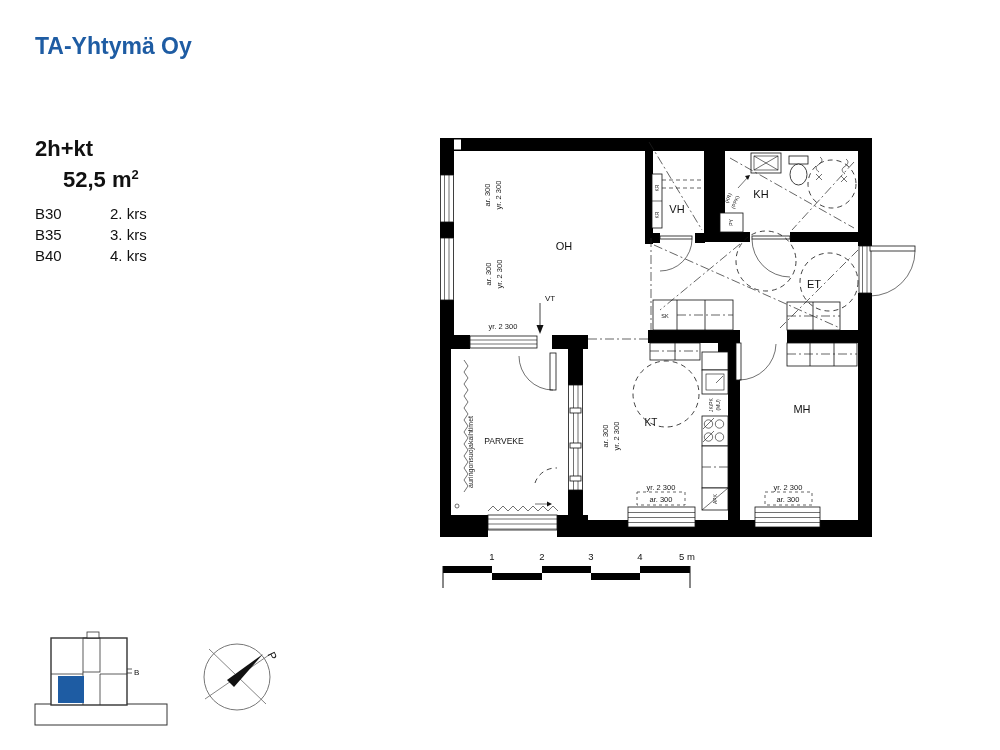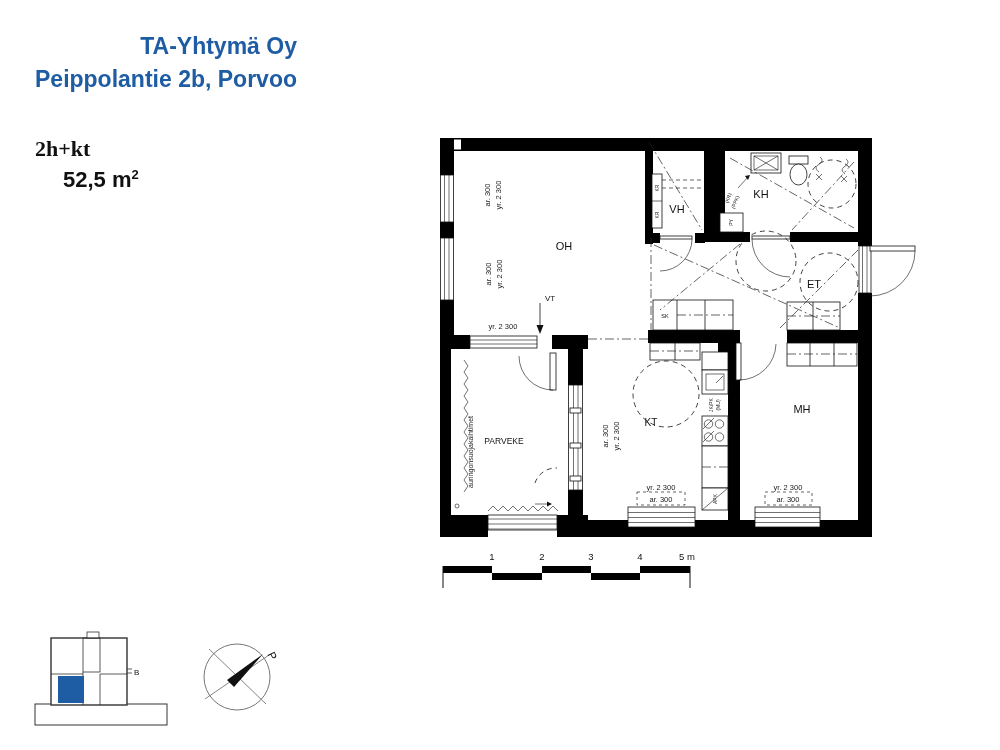"TA-Yhtymä Oy" .page { text-align: right -> none }
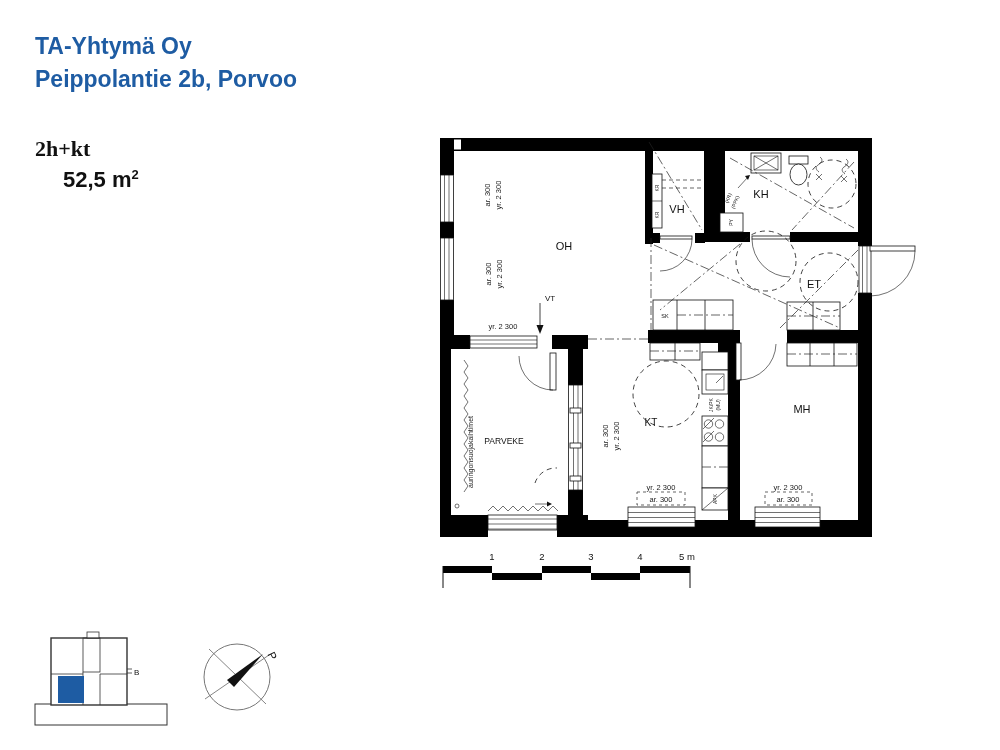"Peippolantie 2b, Porvoo" div { html: <div>Peippolantie 2b, Porvoo</div> -> none }
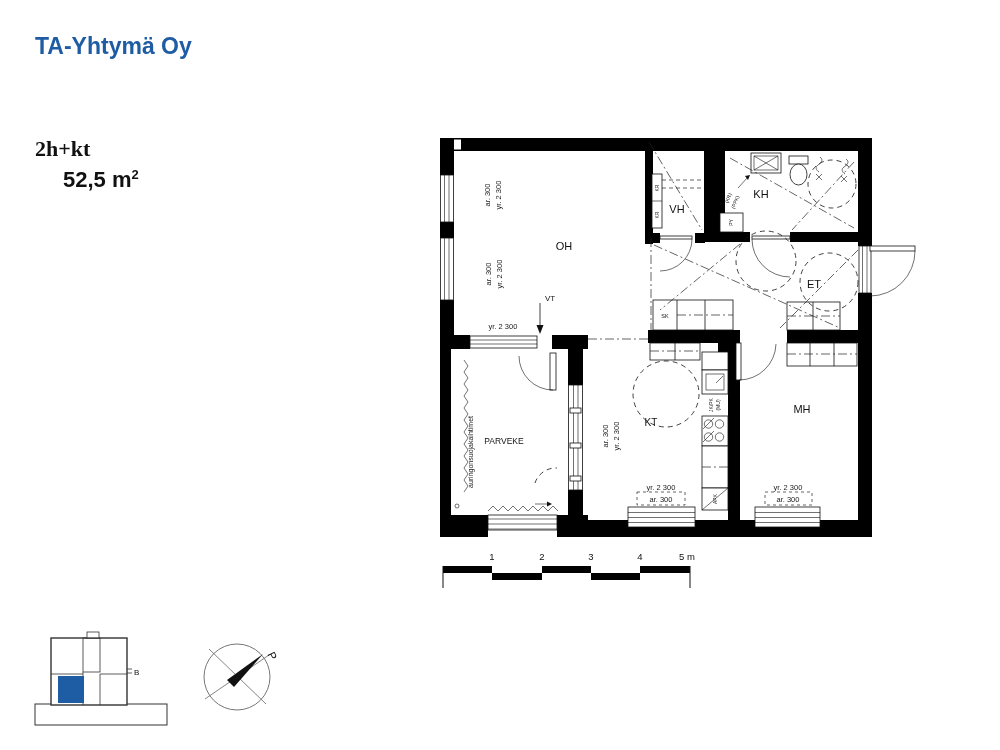"2h+kt" .apt-type { font-family: Liberation Serif, serif -> none }
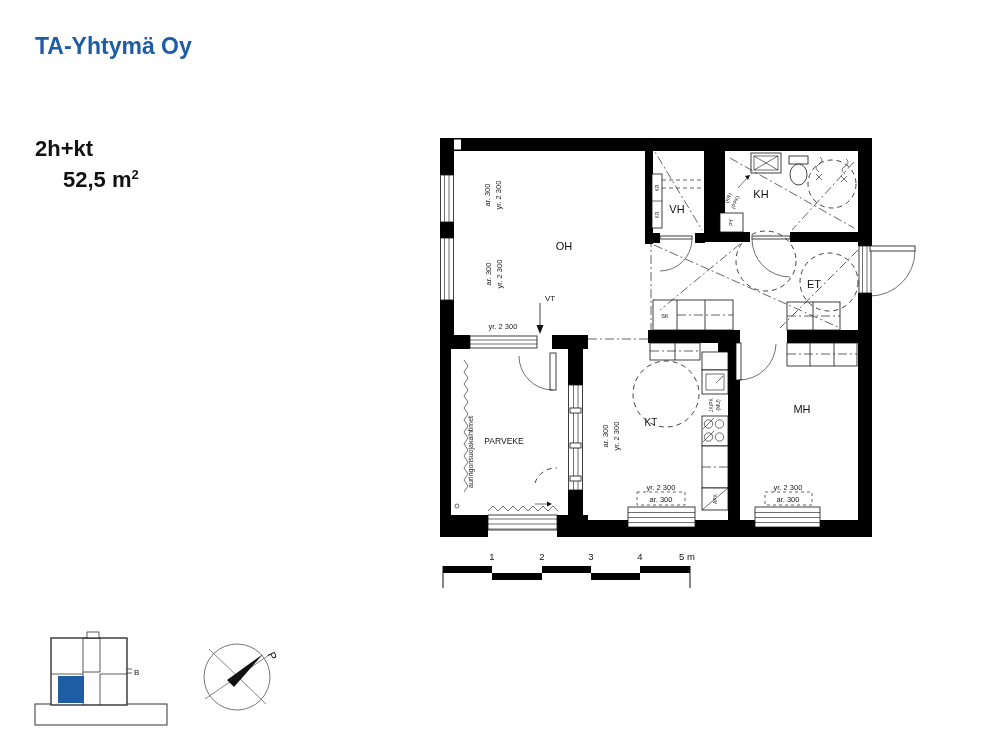"B30 2. krs" div.units { html: none -> <div> <div><span>B30</span><span>2. krs</span></div> <div><span>B35</span><span>3. krs</span></div> <div><span>B40</span><span>4. krs</span></div> </div> }
